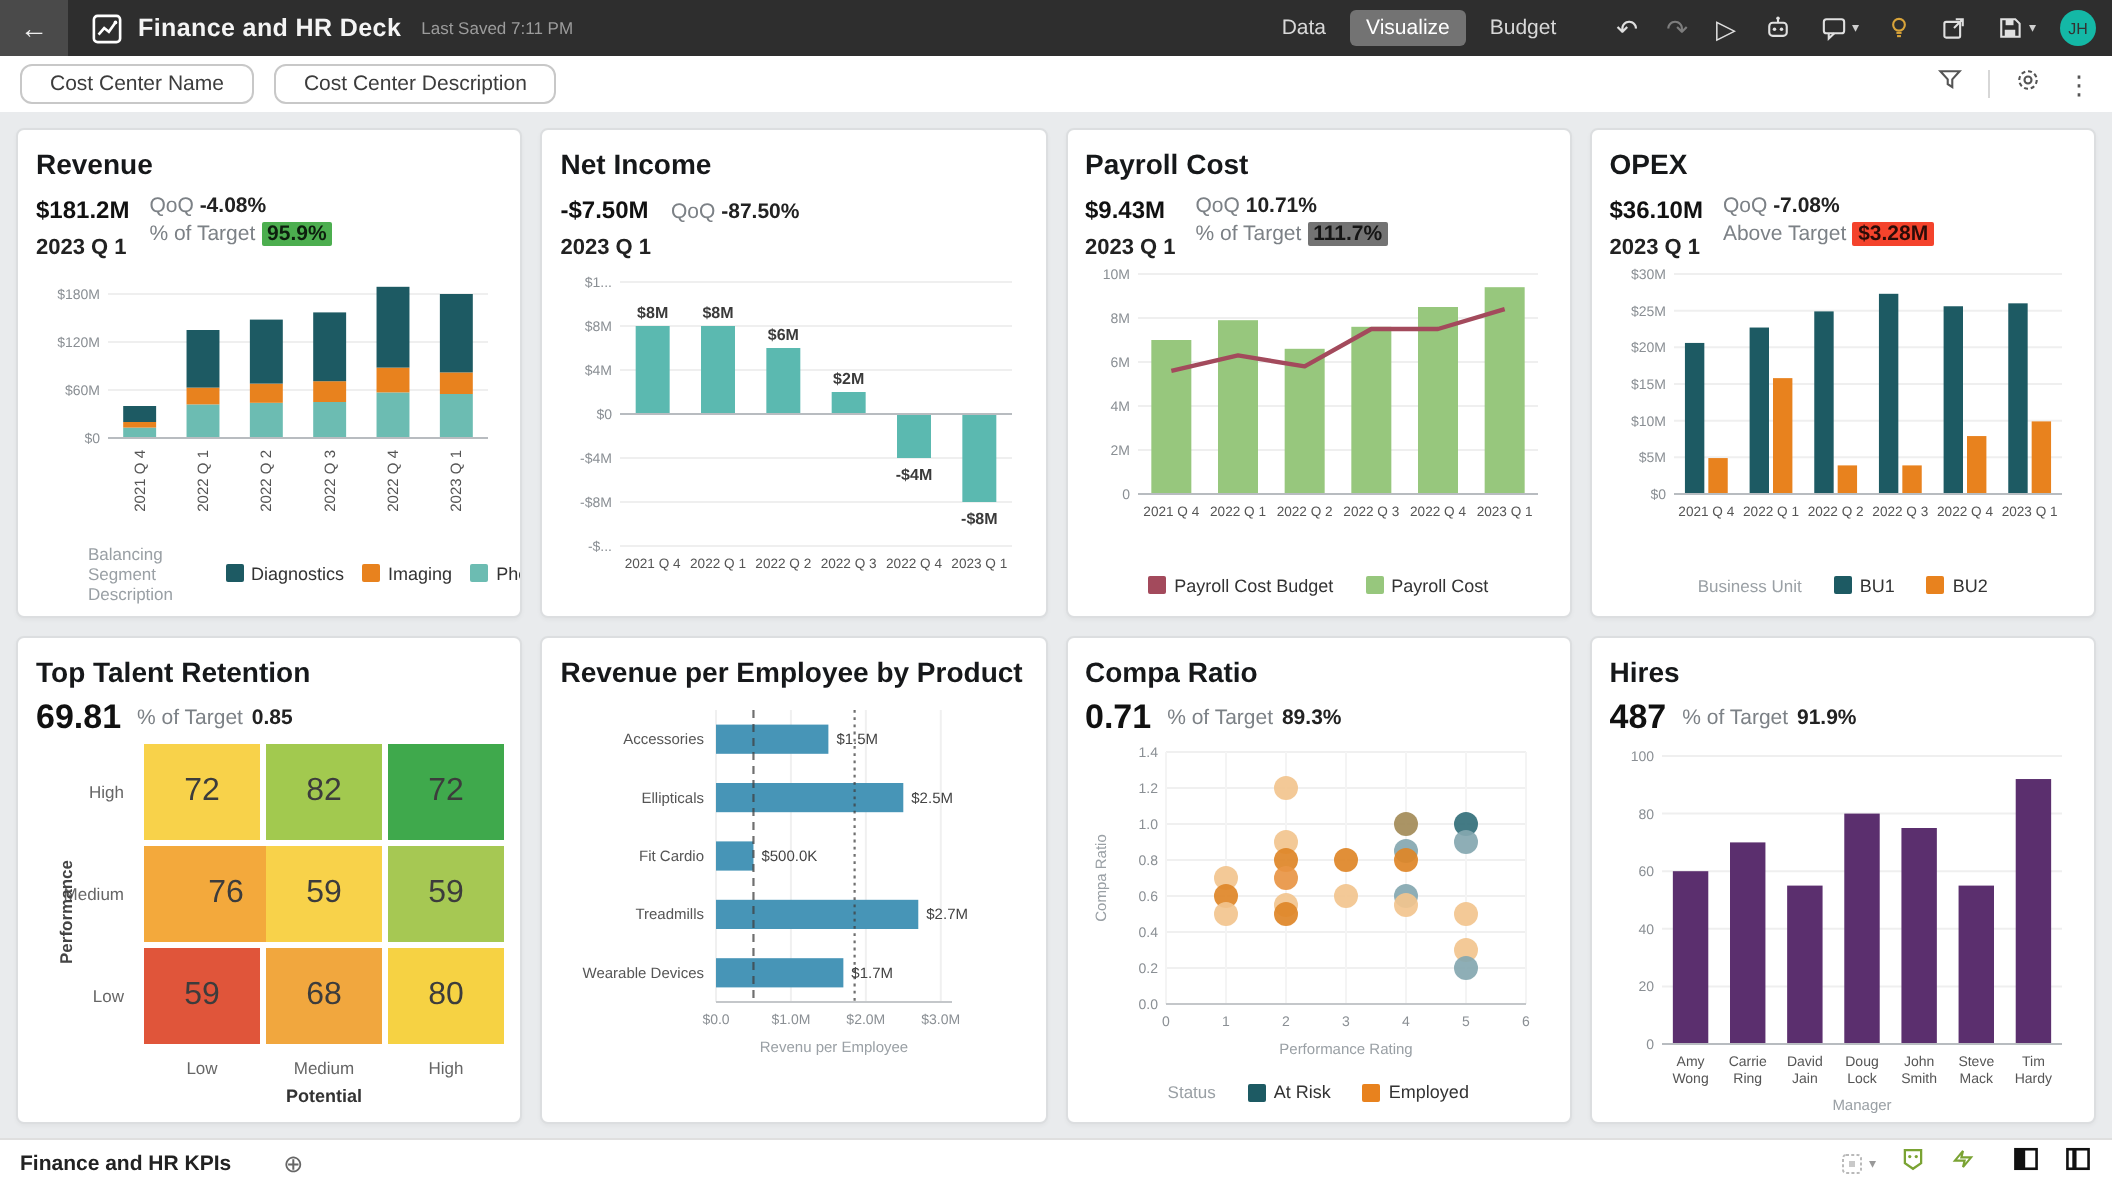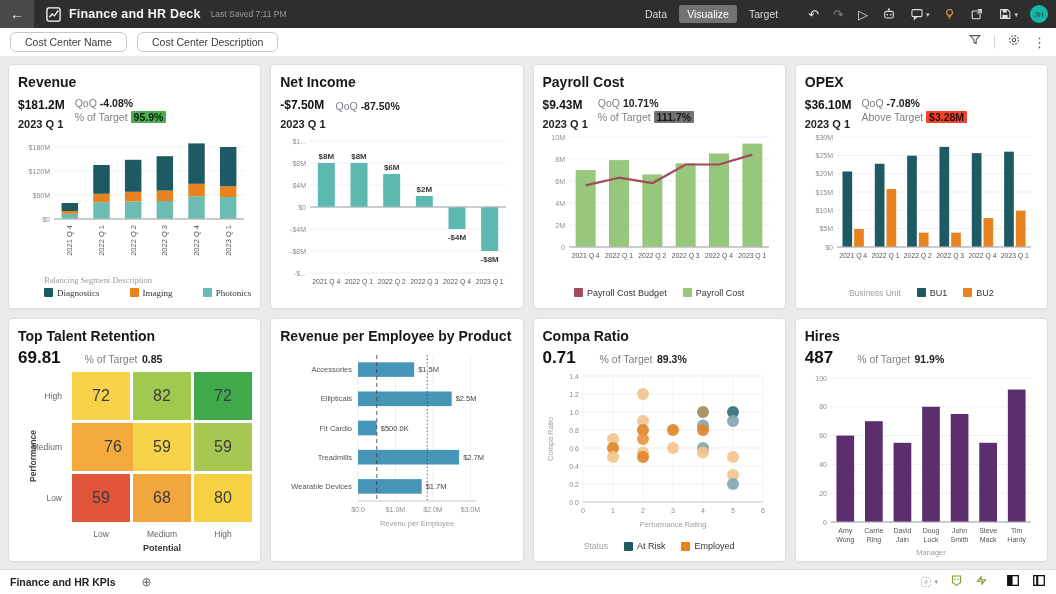"Target" span.tb-tab { text: Target -> Budget }
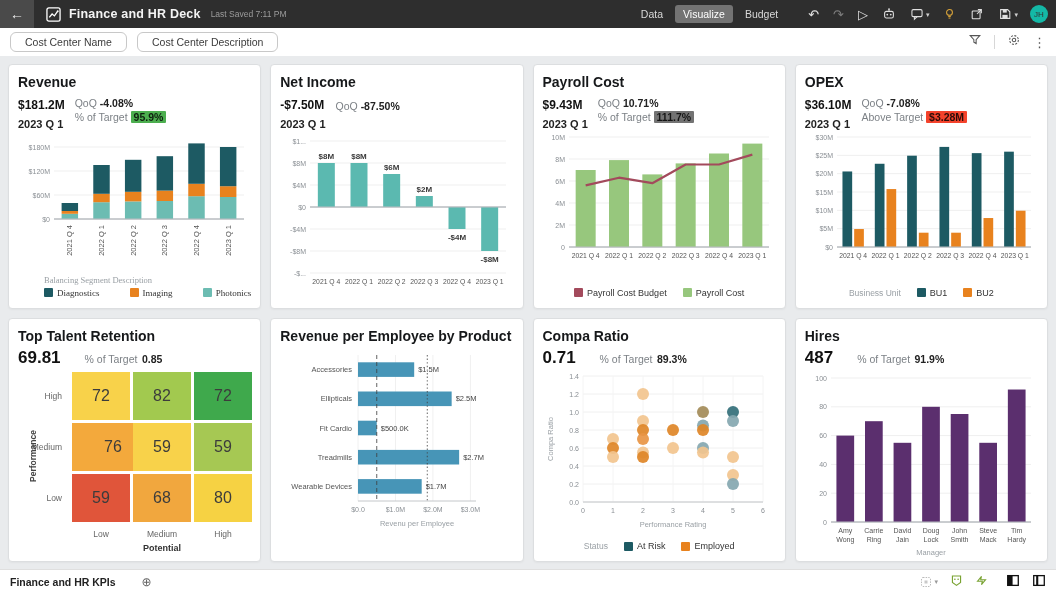"Balancing Segment Description" .legend-wrap { flex-direction: column -> row; font-family: Liberation Serif, serif -> none }
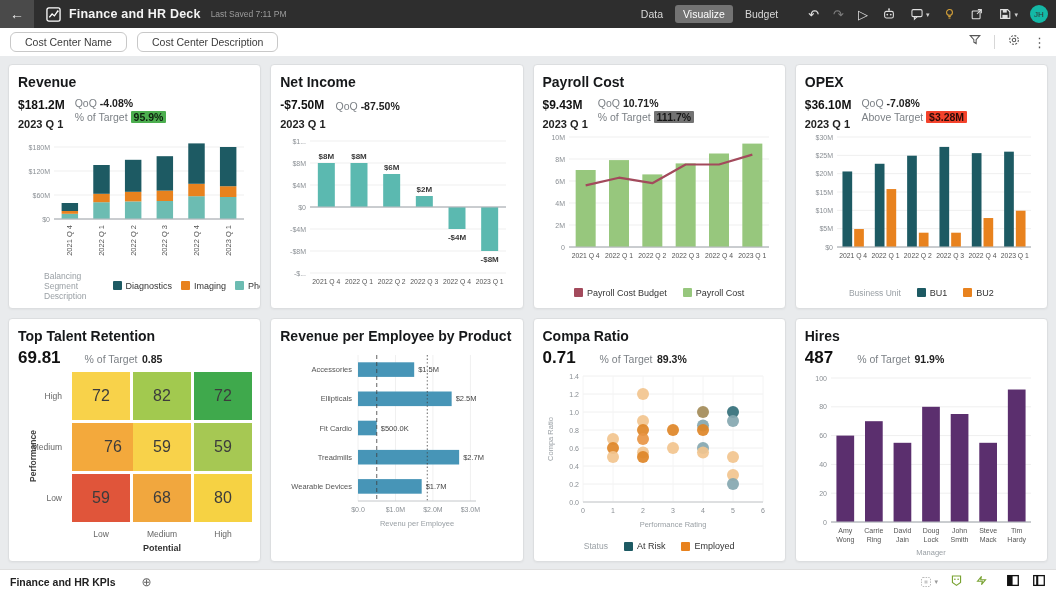"69.81" .kpi-inline { align-items: center -> flex-end; gap: 24px -> 8px }
